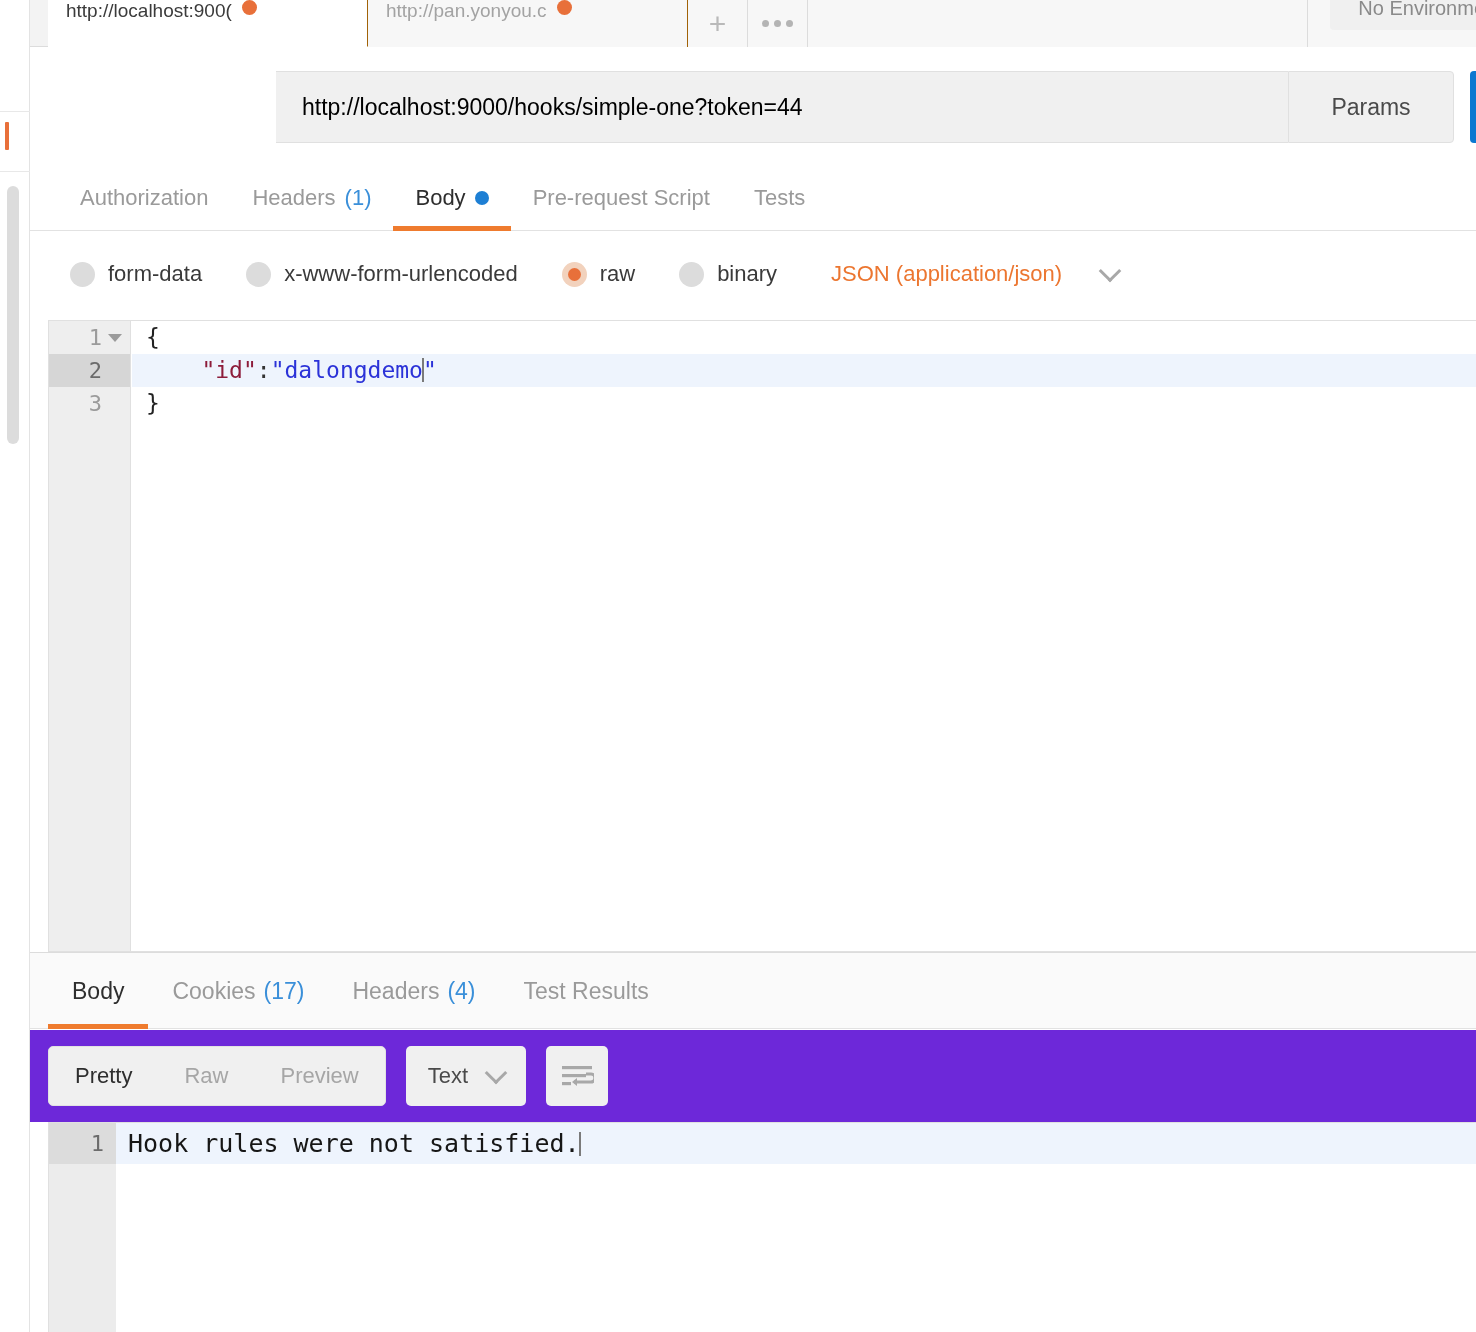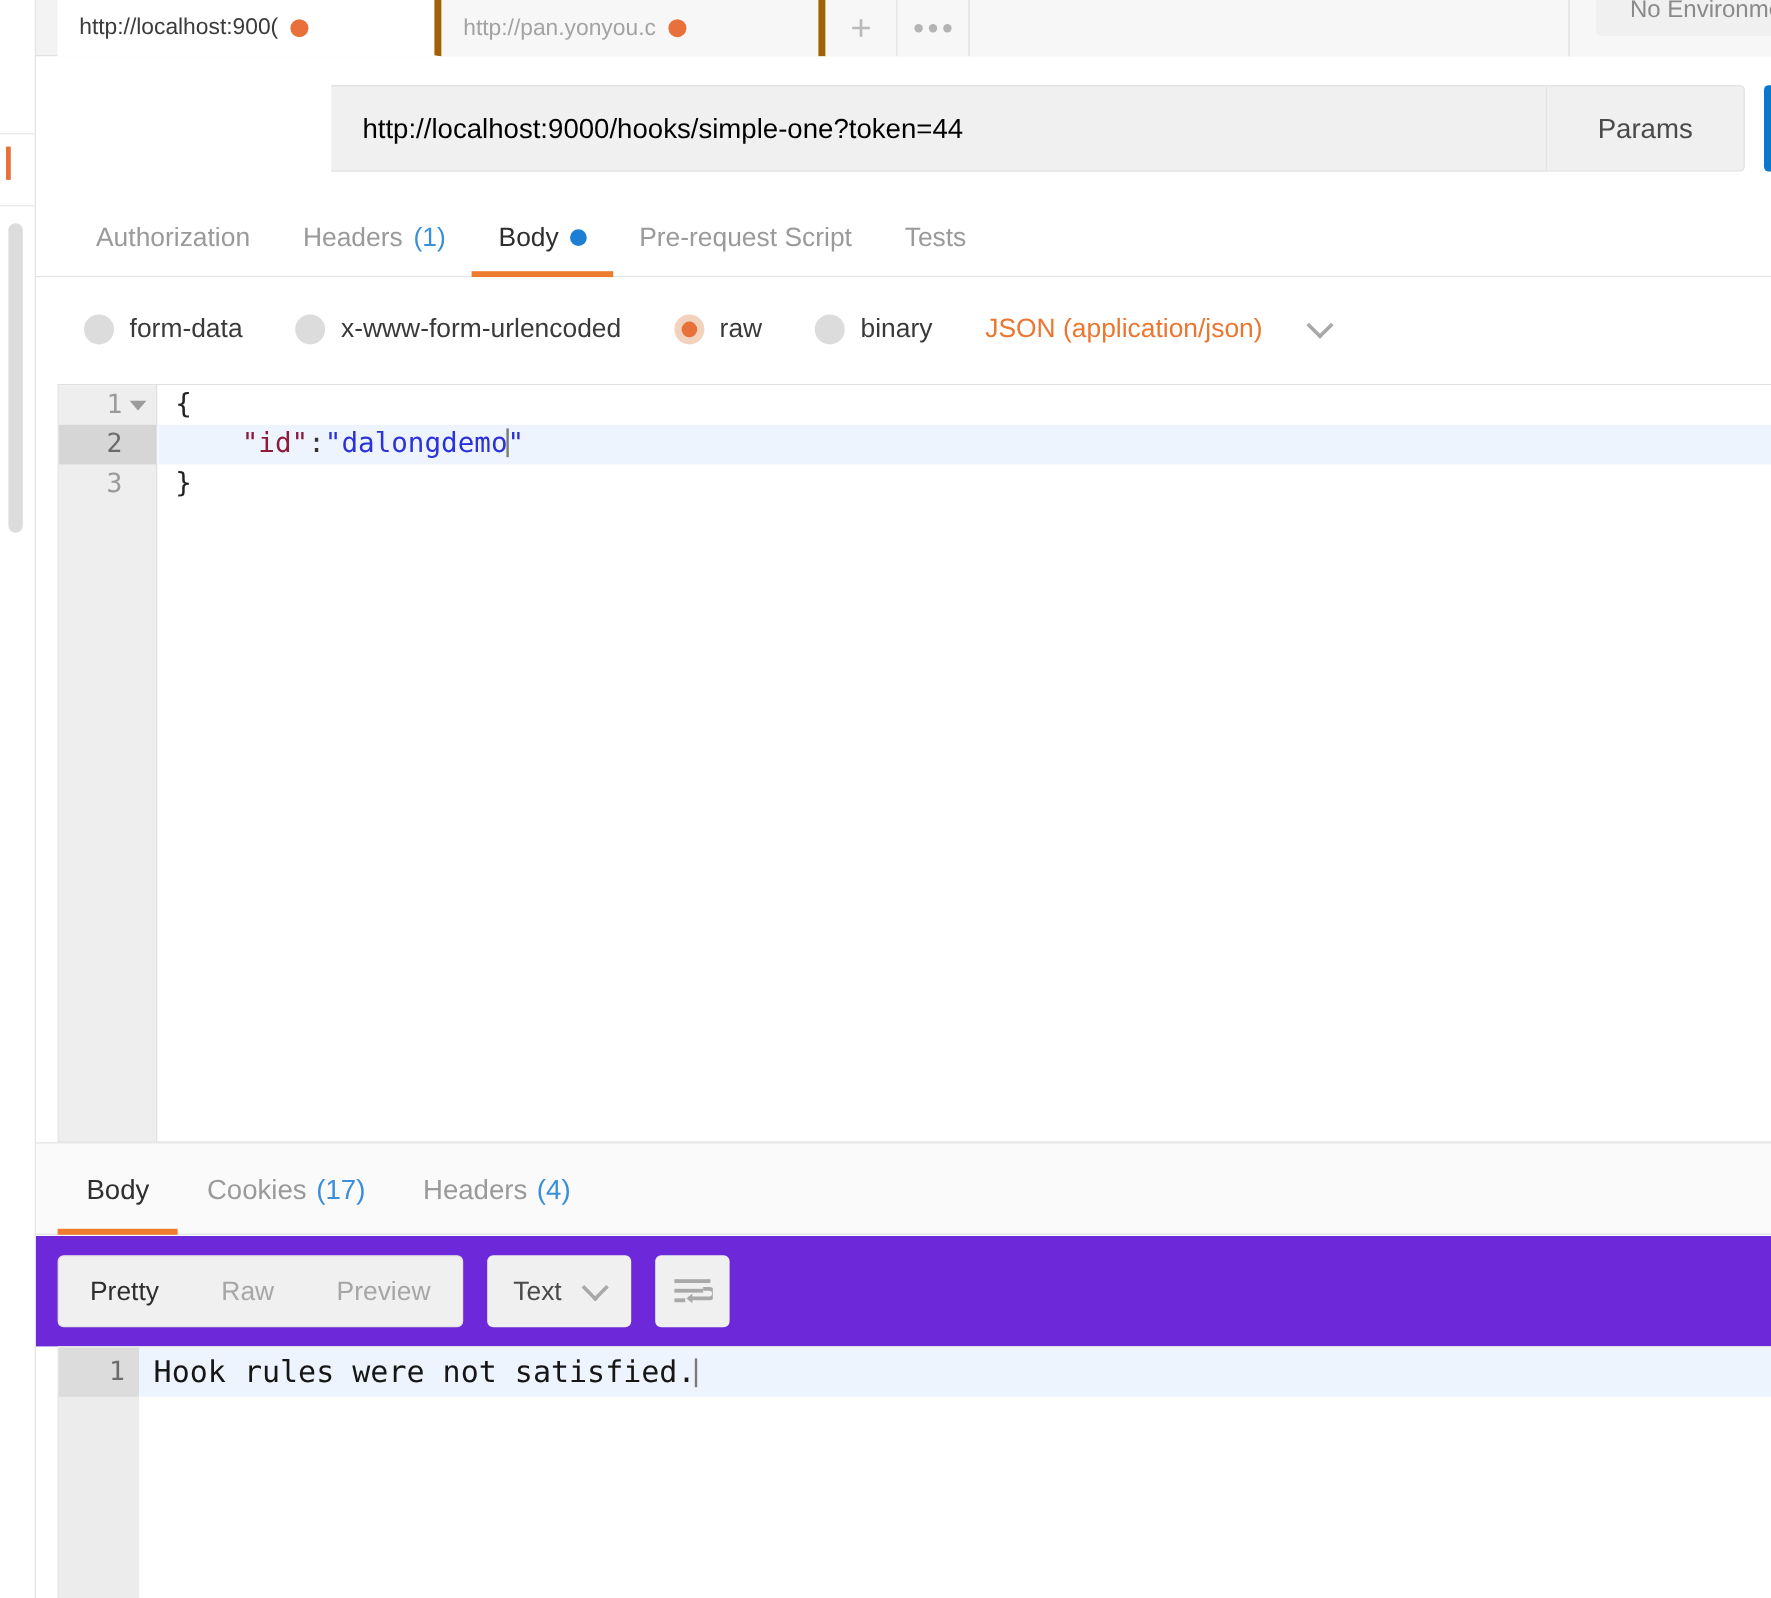"http://localhost:900(" .rtab { align-items: center -> flex-start; border-right: 6px solid #a16207 -> 1px solid #a16207 }
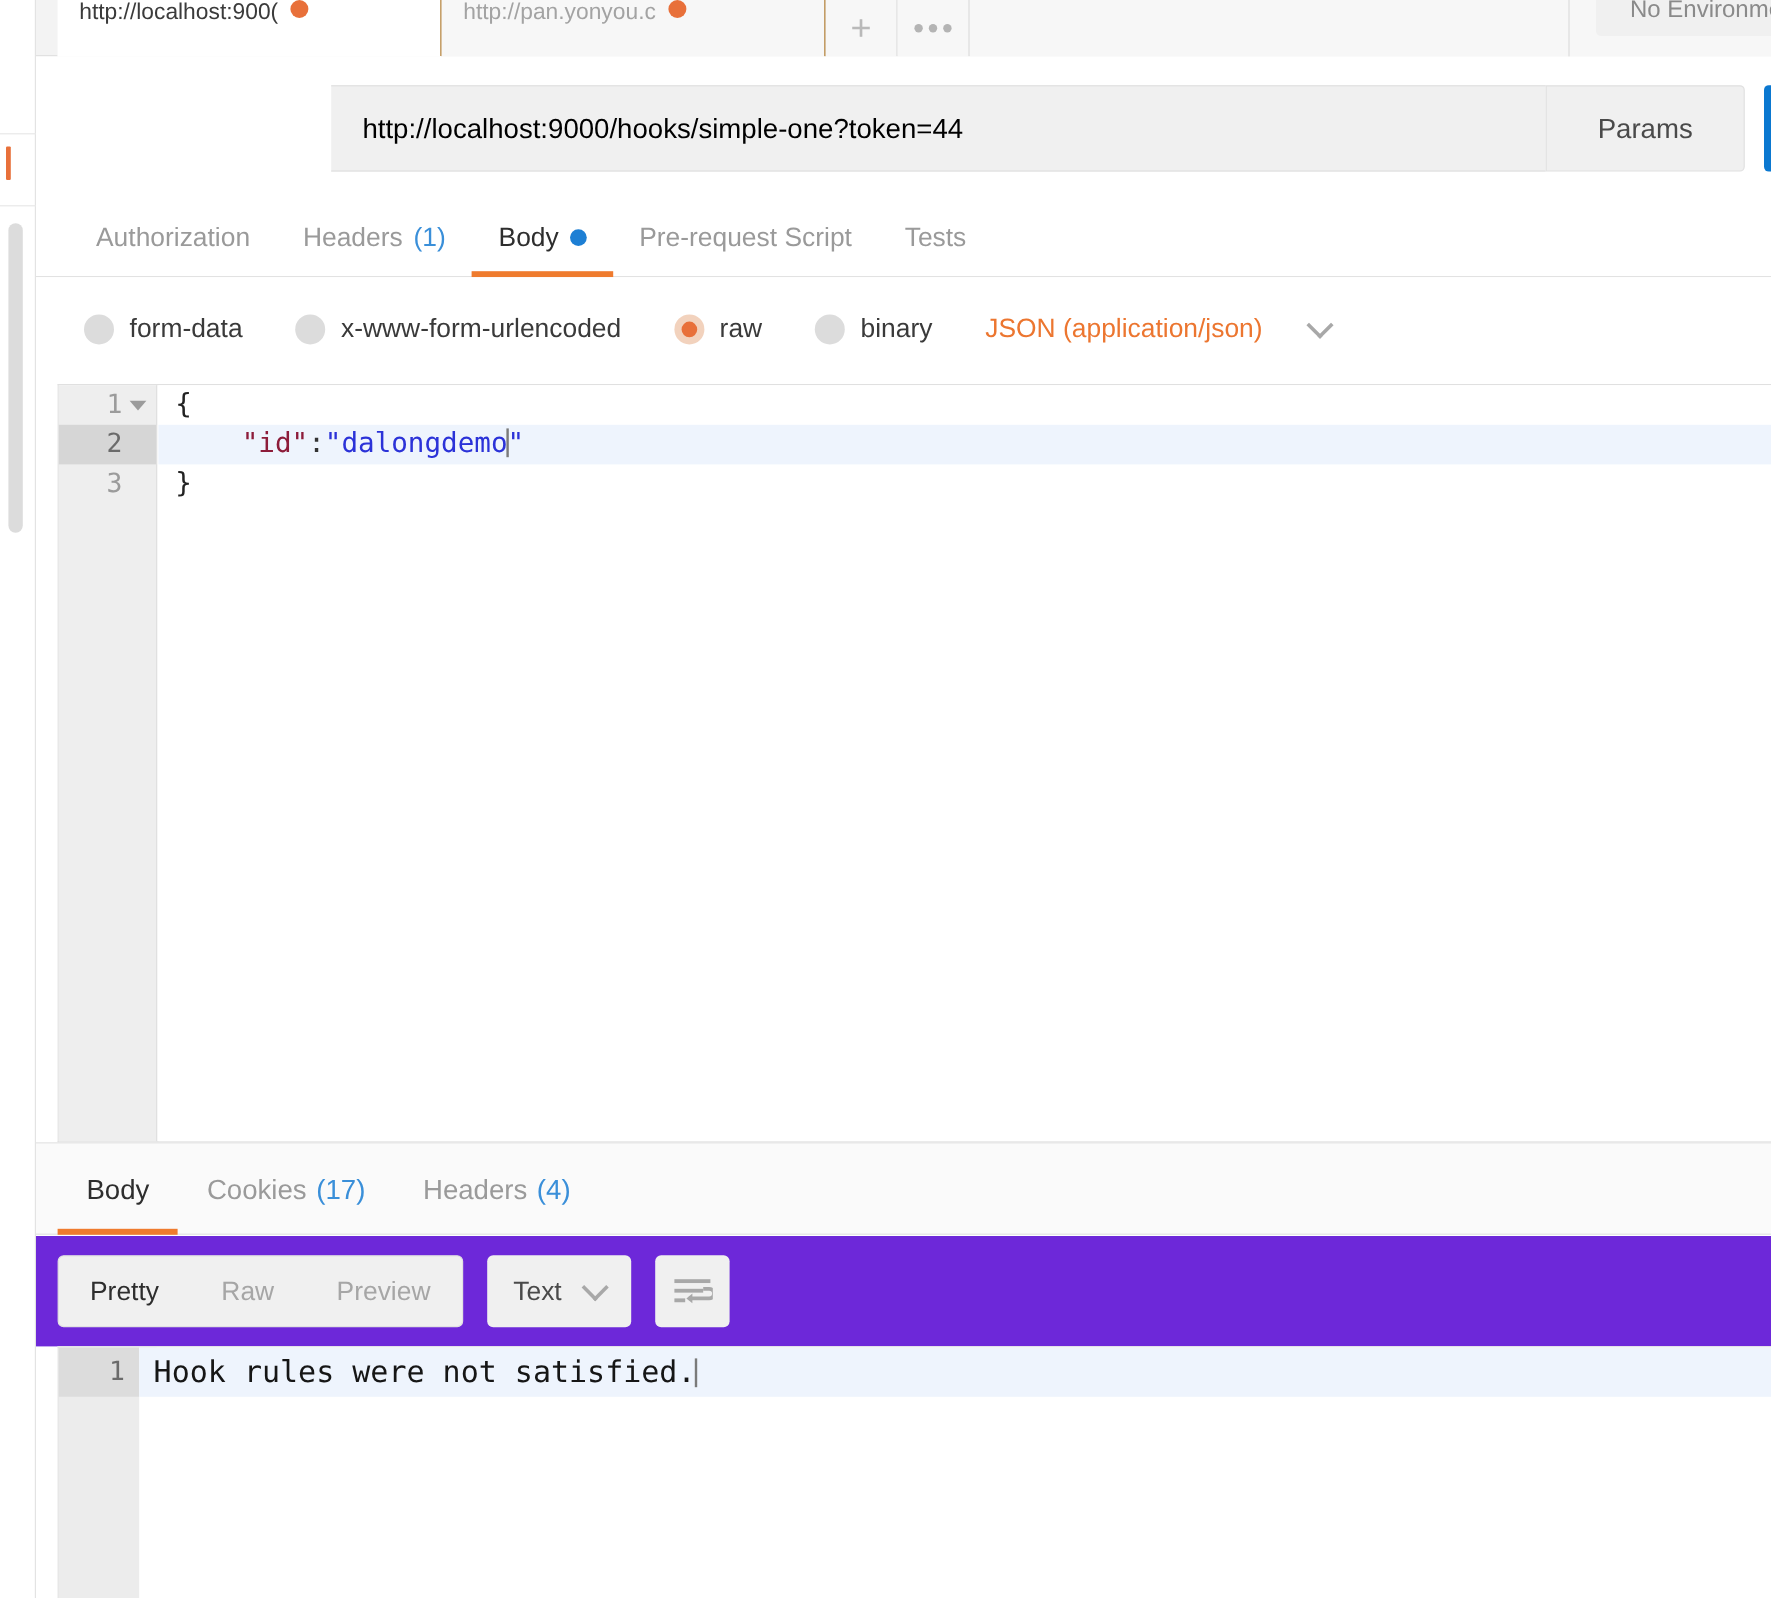"JSON (application/json)" .ctype-select { margin-left: 0 -> 10px }
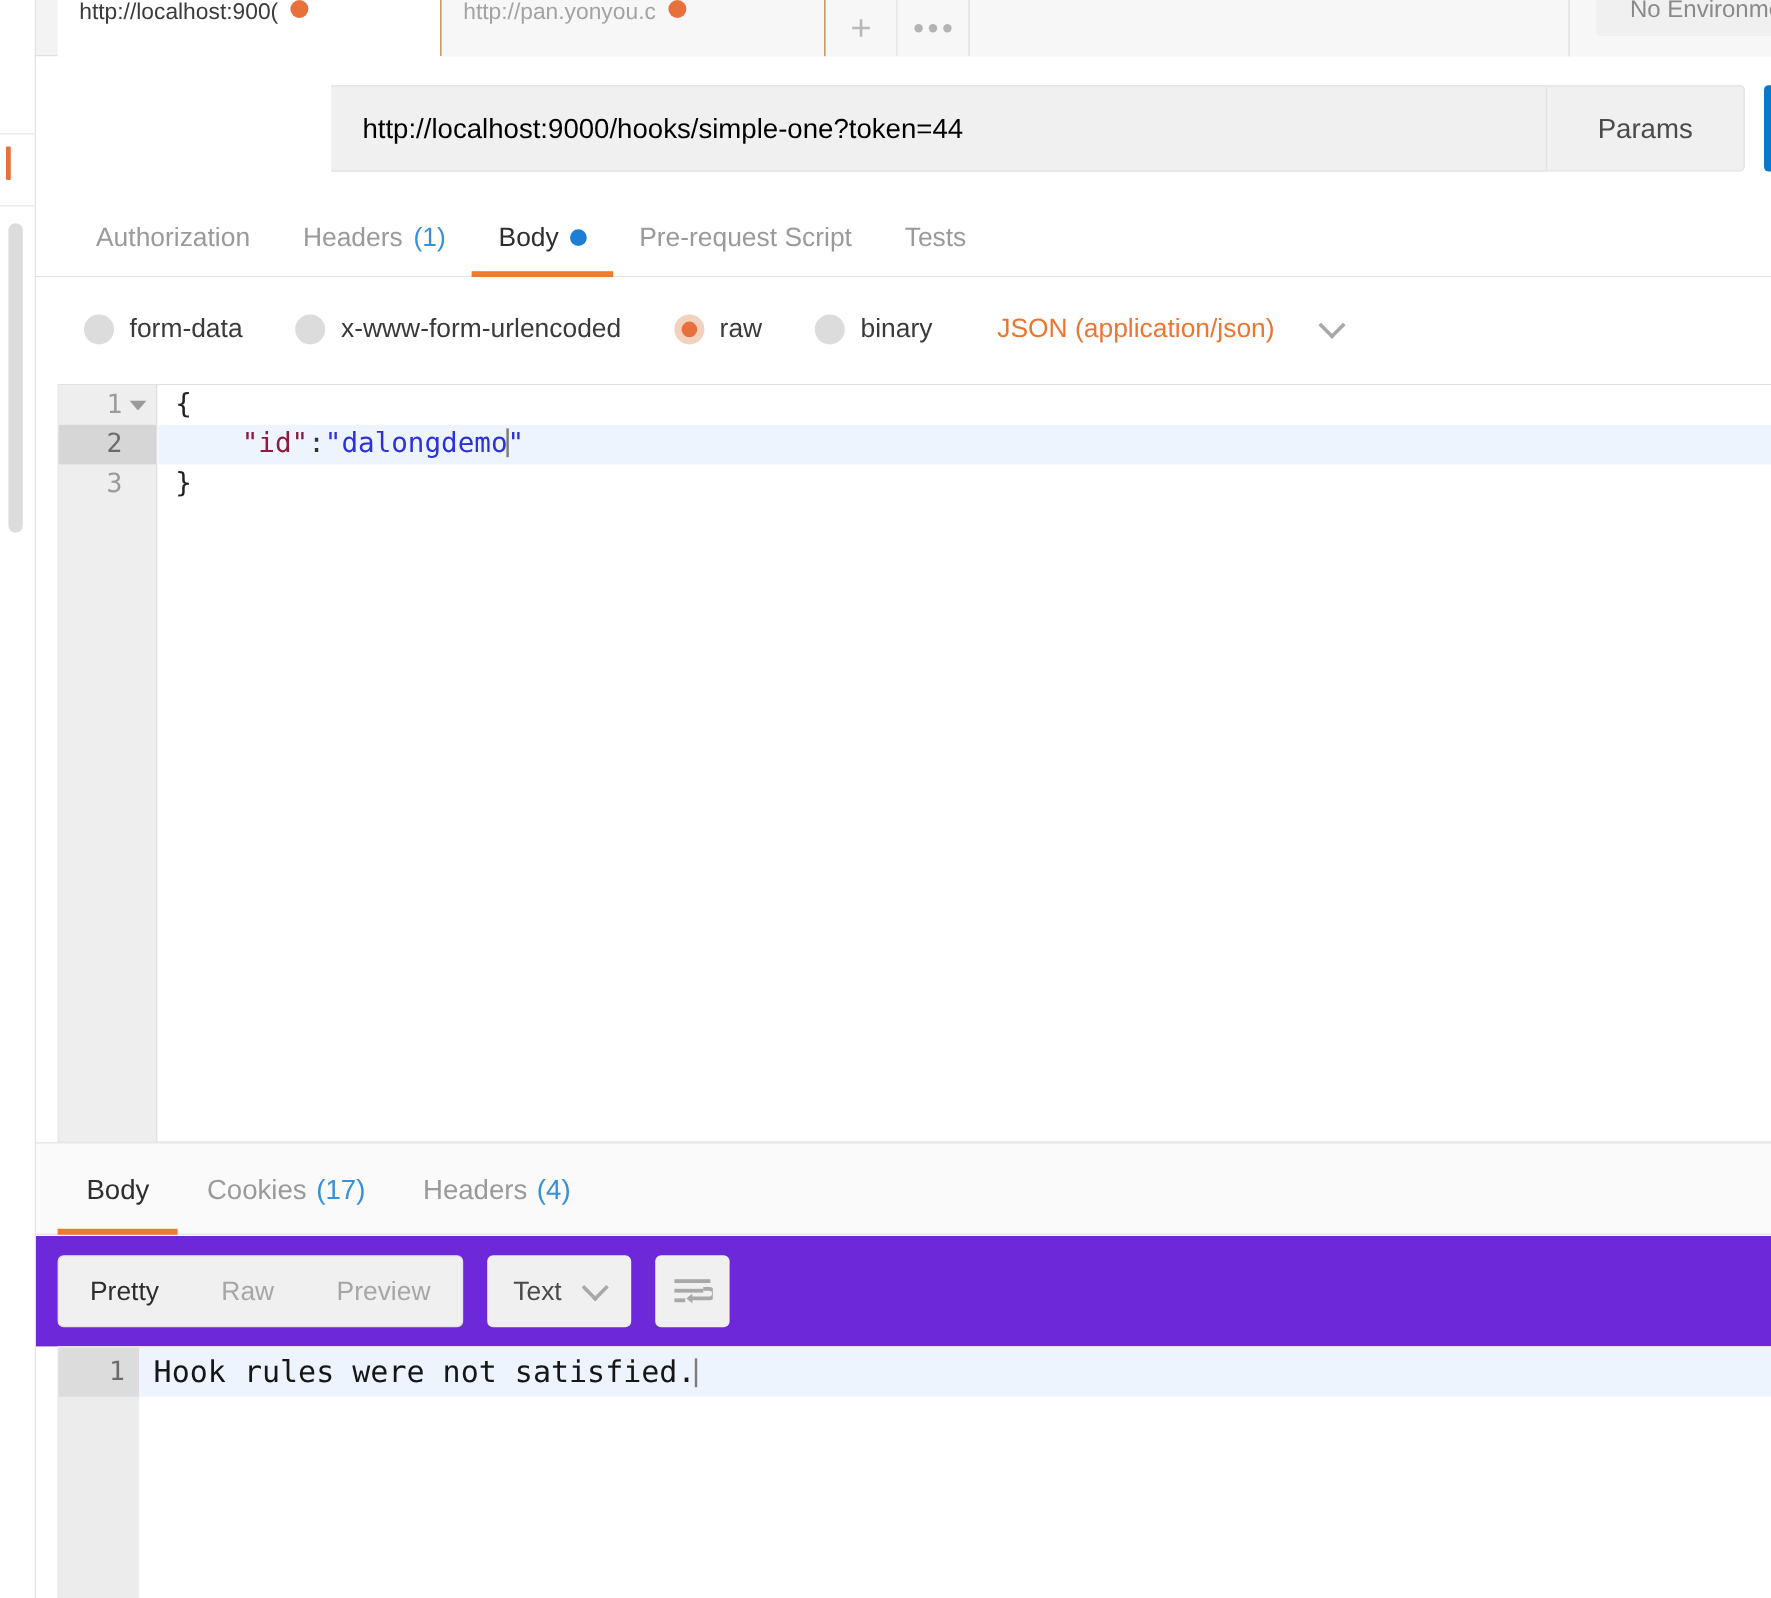"Test Results" div.resptab { html: none -> <div> <span>Test Results</span> </div> }
